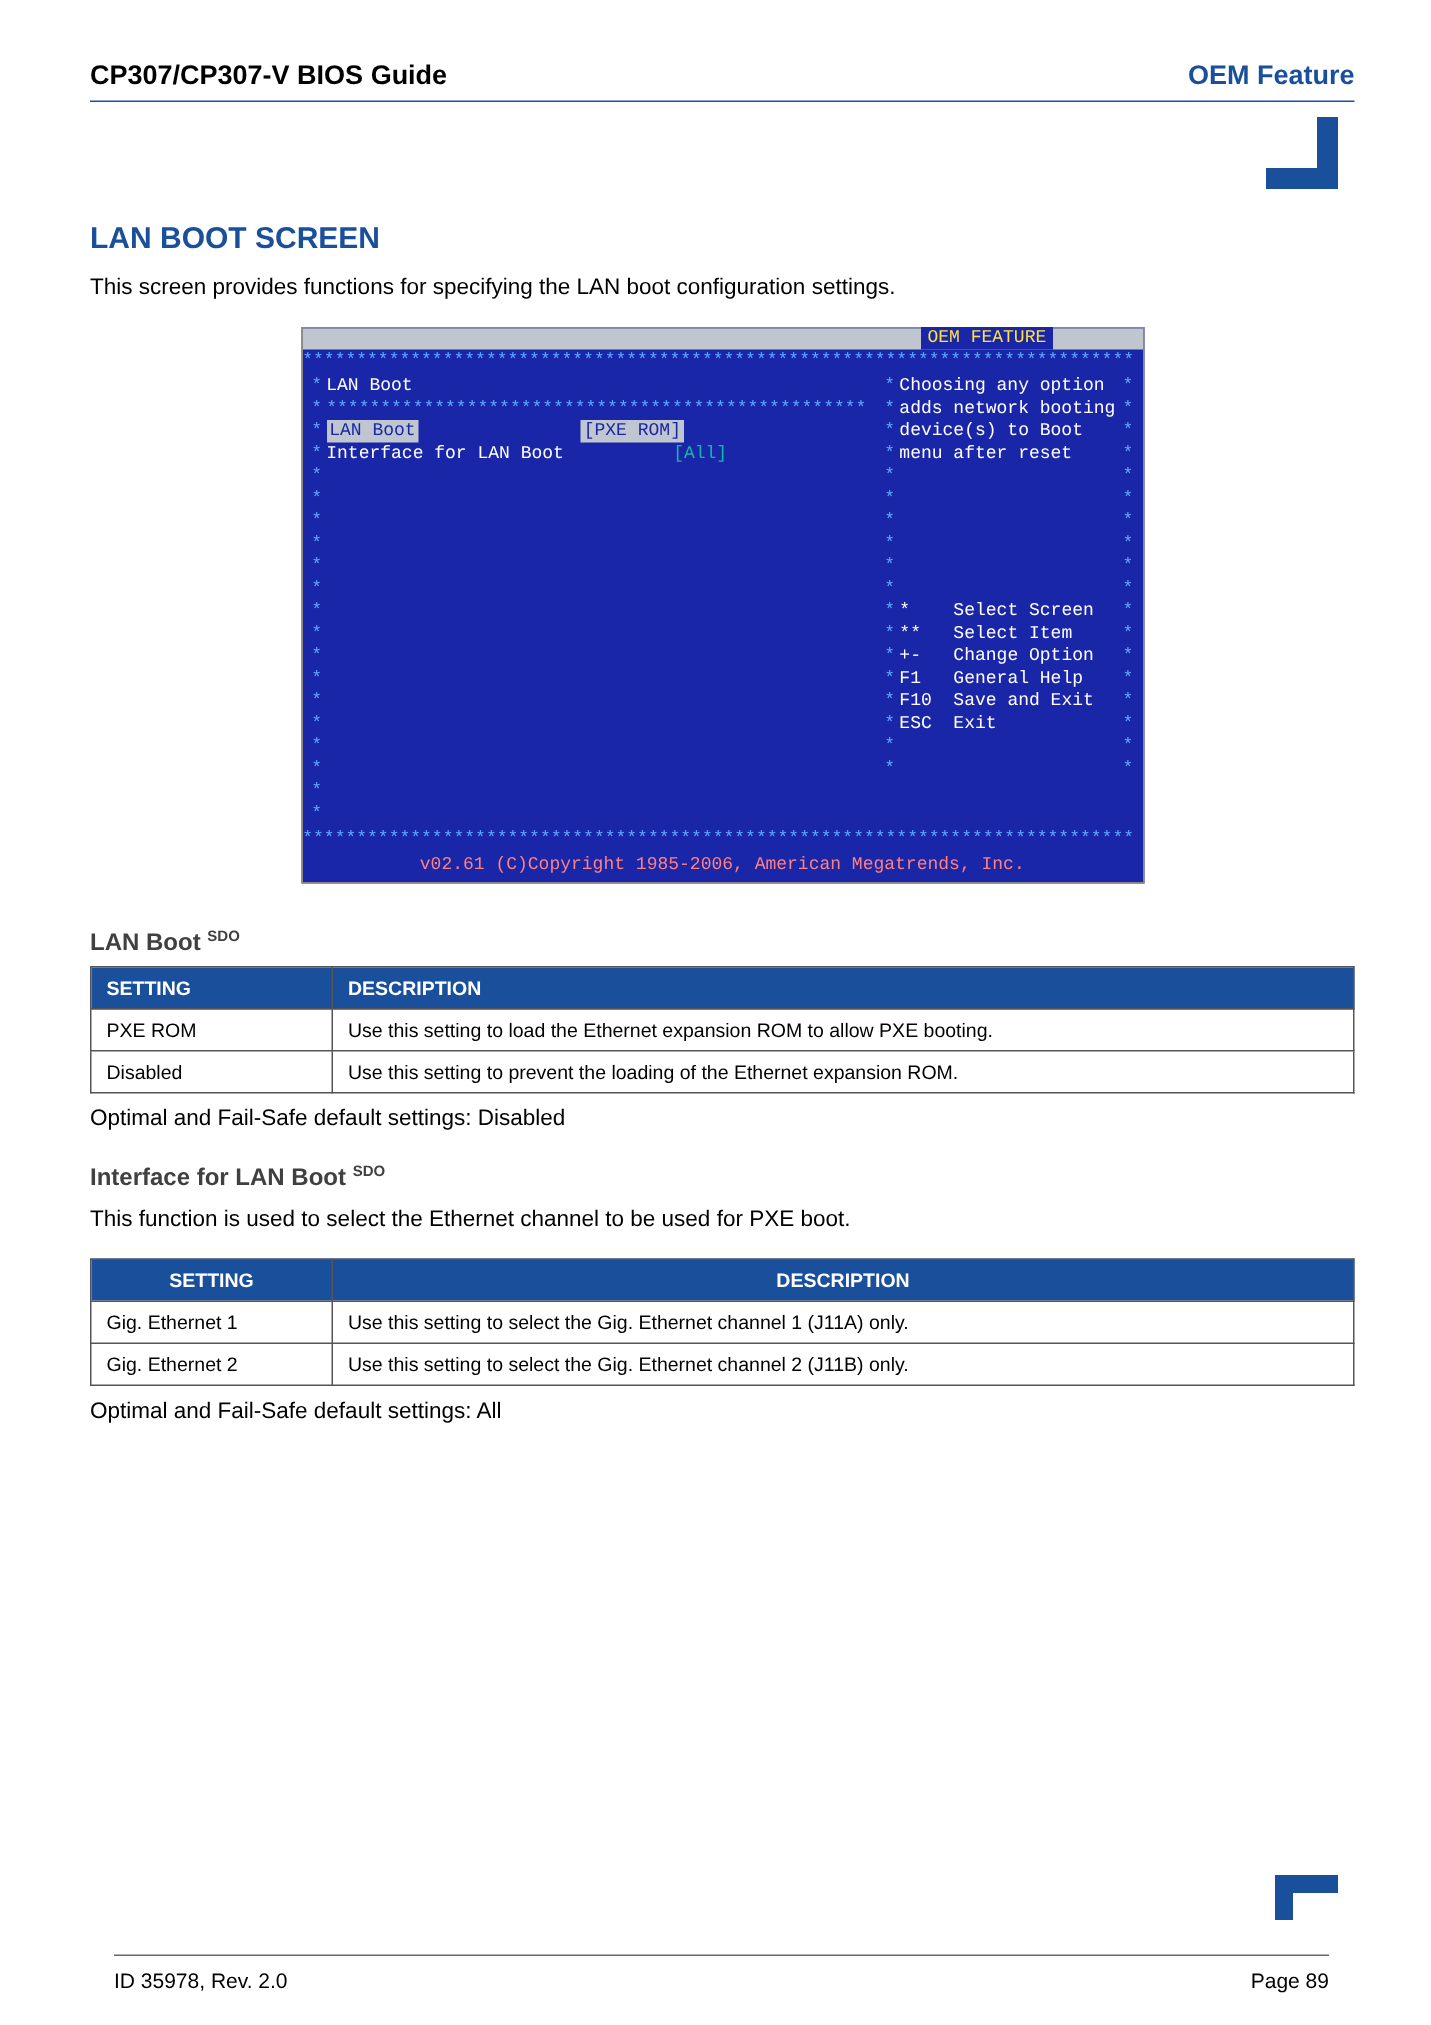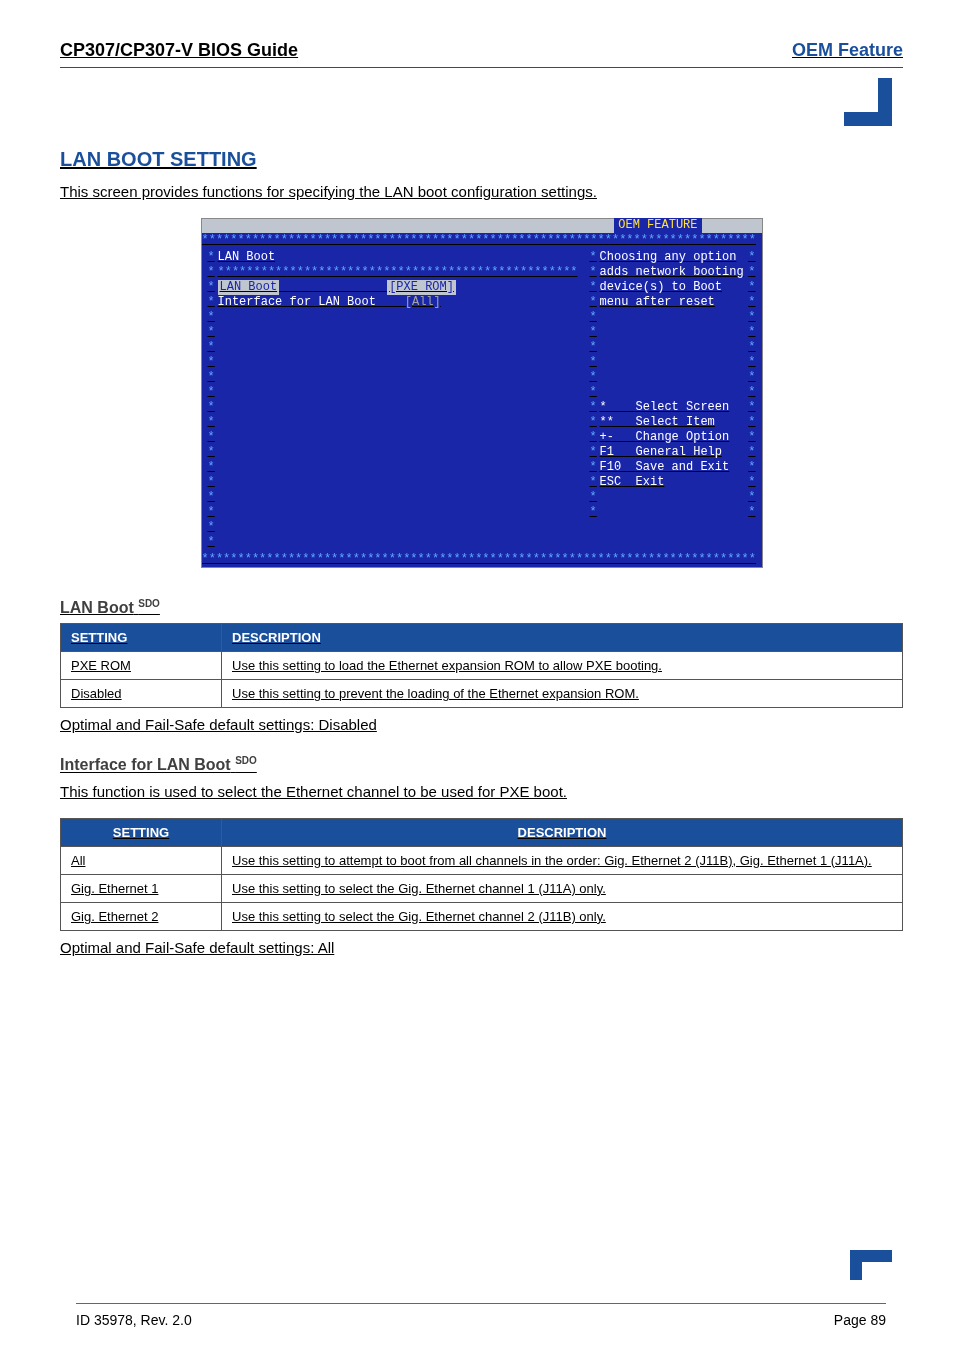"CP307/CP307-V BIOS Guide" .page { text-decoration: underline -> none }
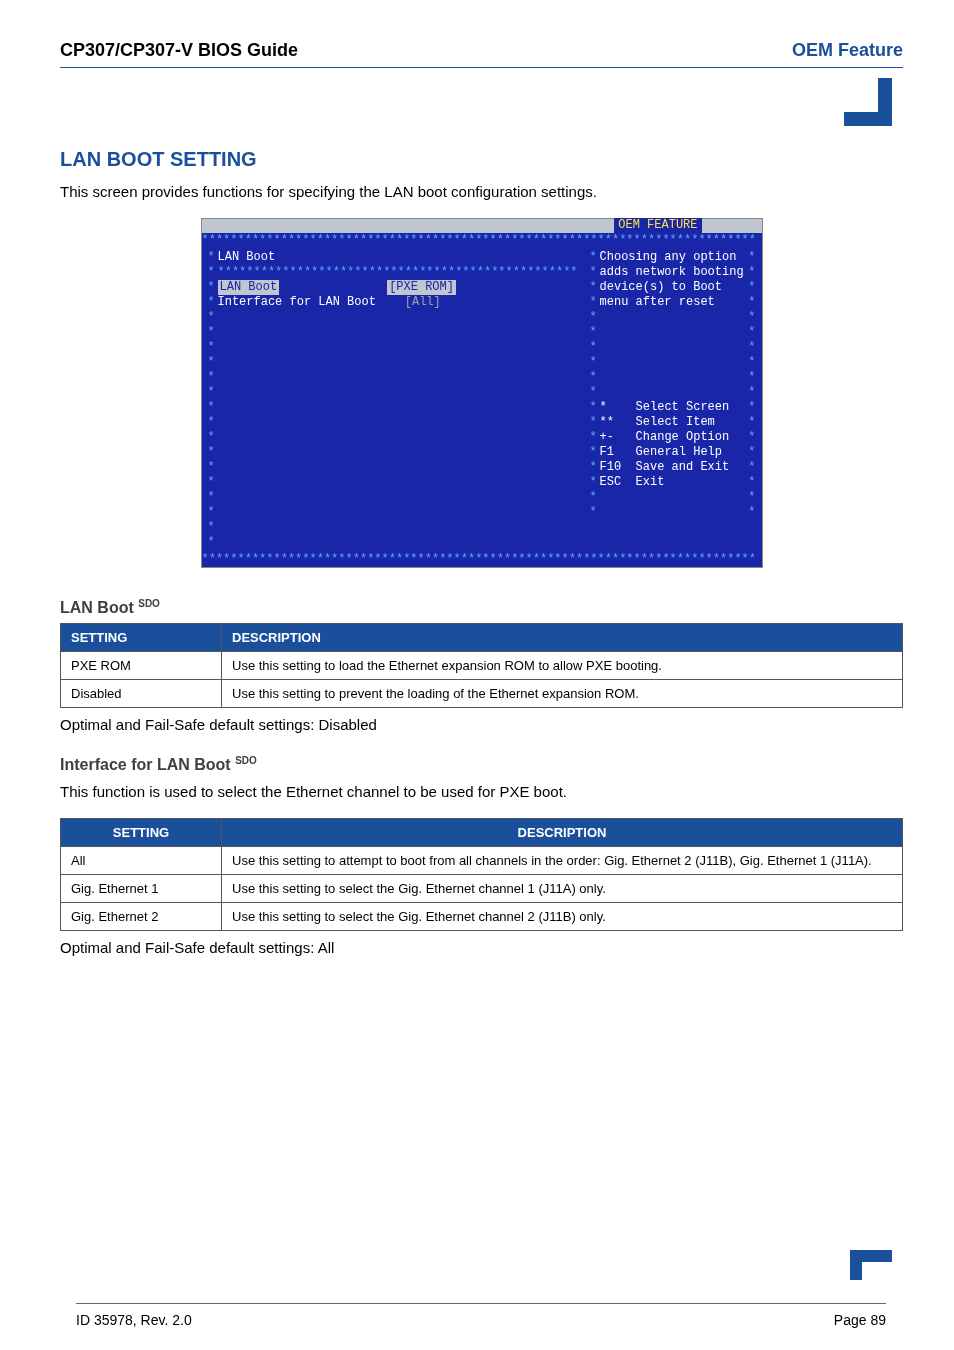"LAN BOOT SETTING" h1.section-title { text: SETTING -> SCREEN }
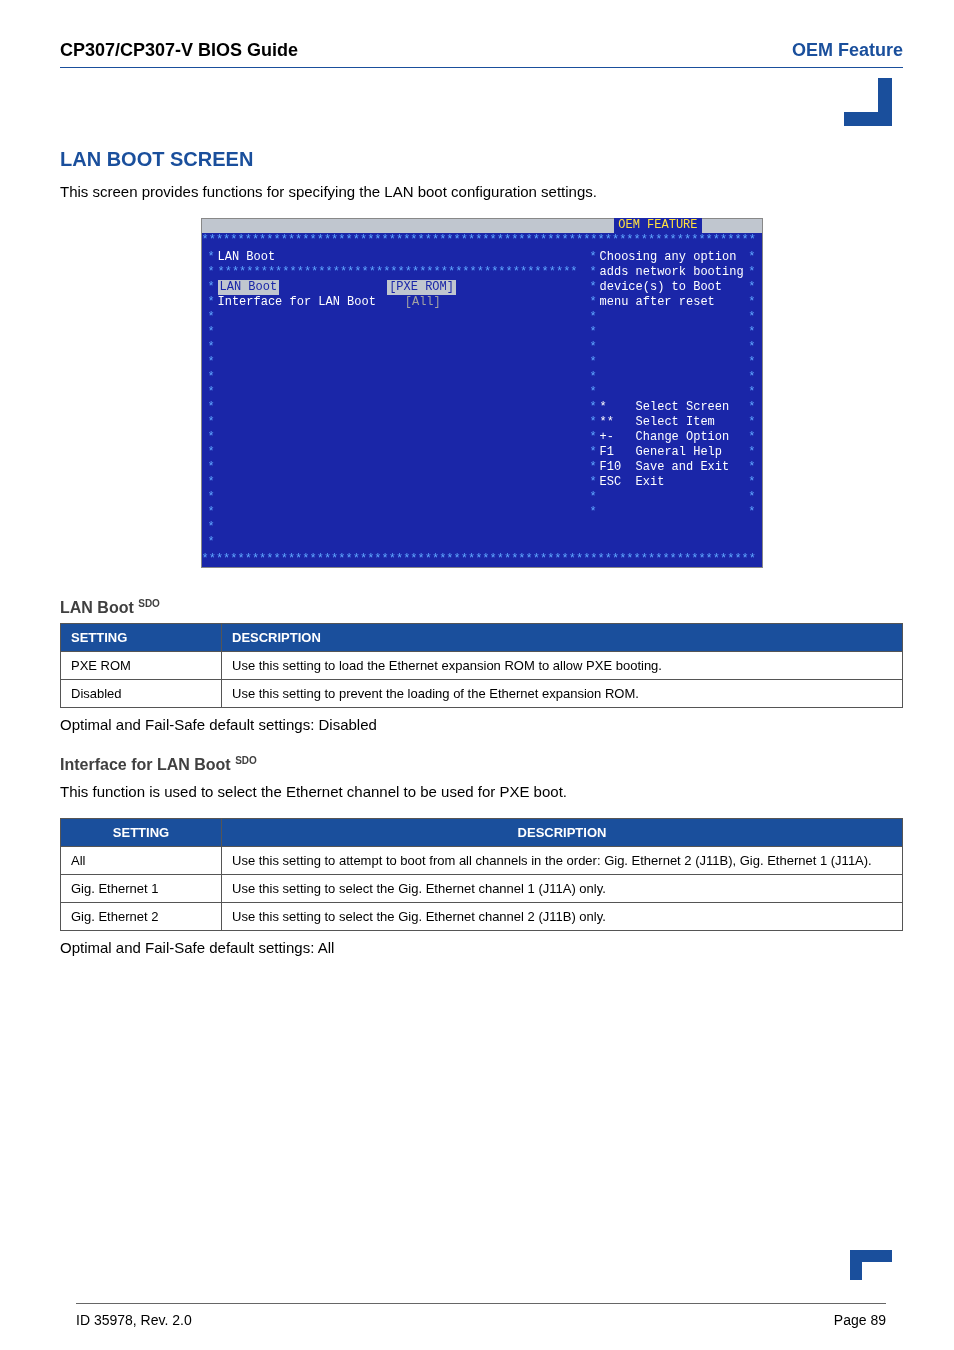"[All]" .yellow { color: #a3a3a3 -> #14b8a6; margin-left: none -> 44px }
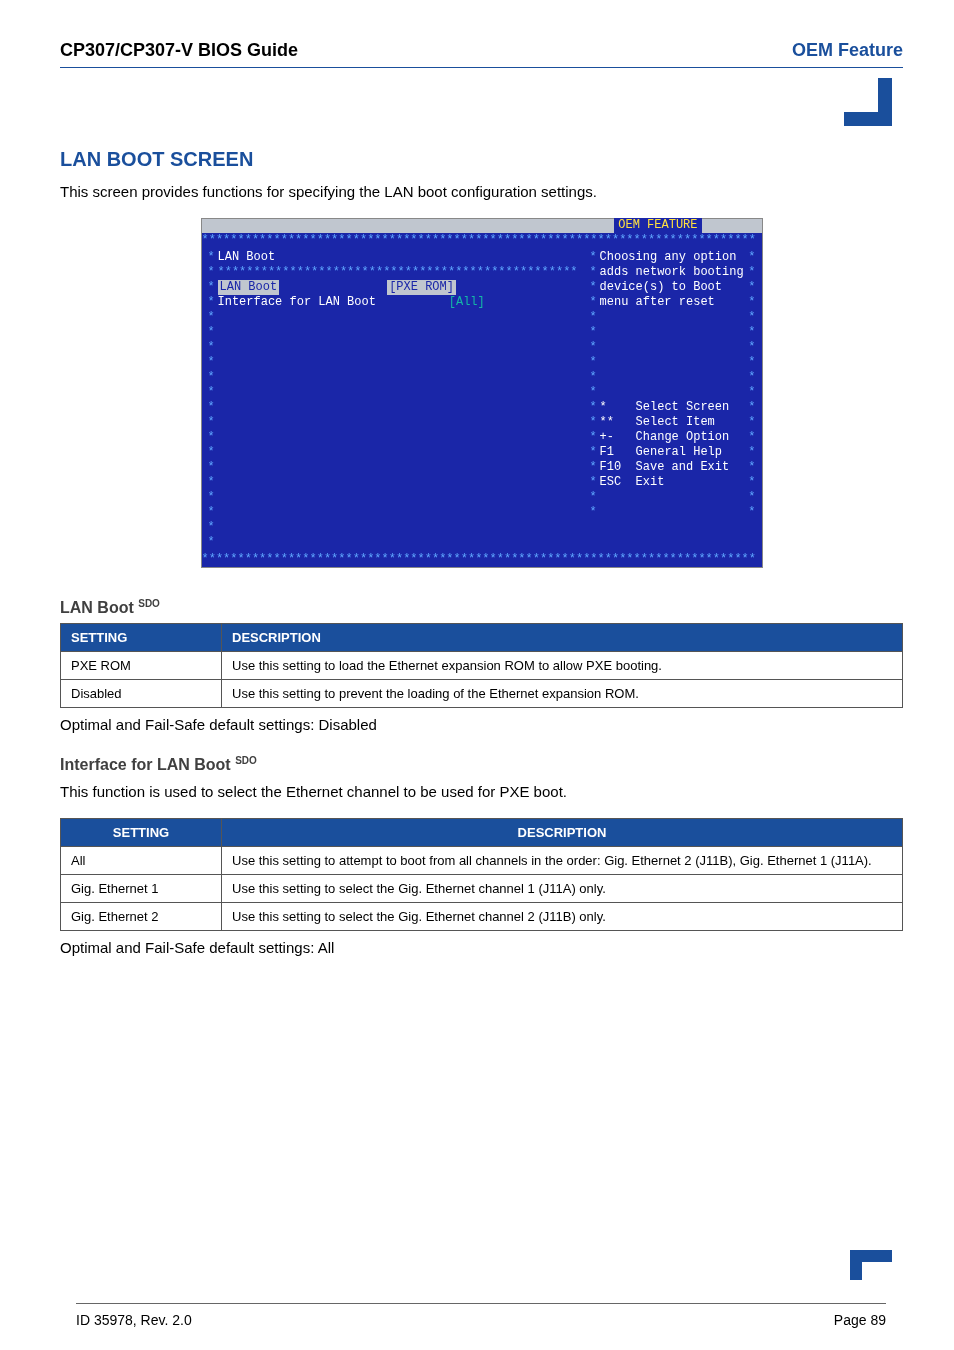"v02.61 (C)Copyright 1985-2006, American" div.bios-footer { html: none -> <div>v02.61 (C)Copyright 1985-2006, American Megatrends, Inc.</div> }
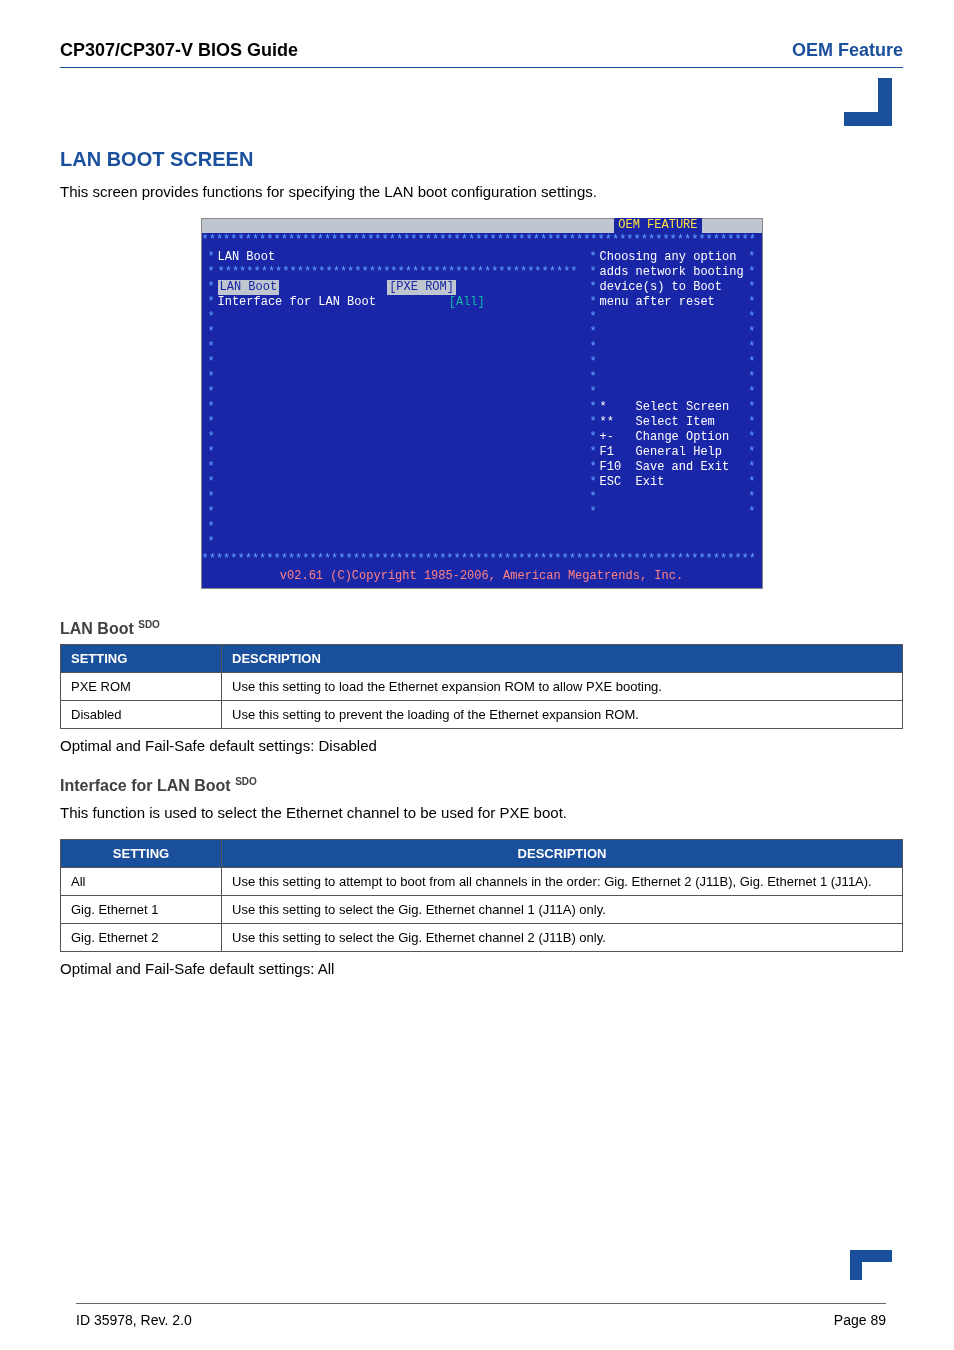"All" tr { html: <tr> <td>All</td> <td>Use this setting to attempt to boot from all channels in the order: Gig. Ethernet 2 (J11B), Gig. Ethernet 1 (J11A).</td> </tr> -> none }
